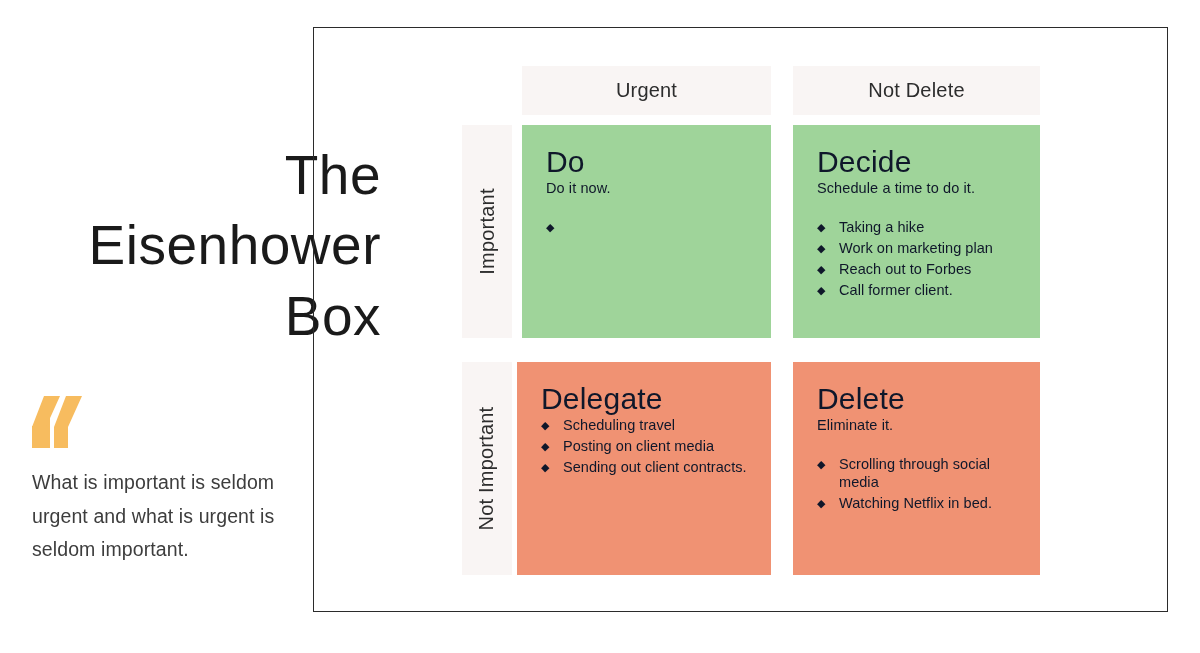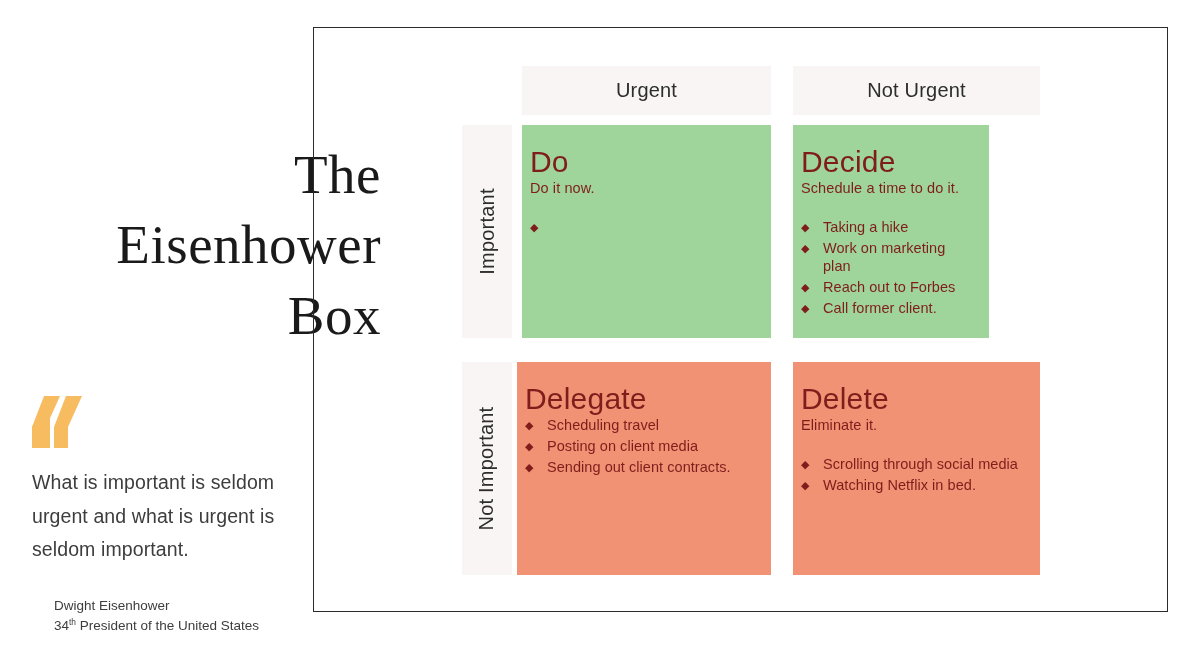"Not Urgent" div.col-header { text: Urgent -> Delete }
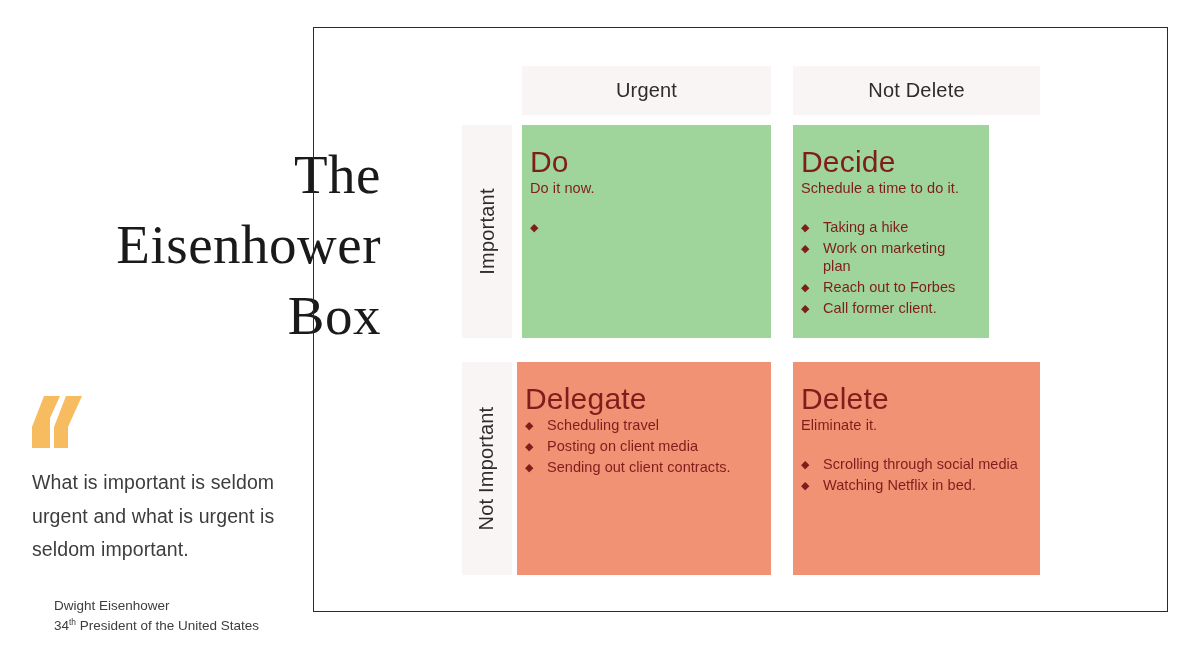"The" #title-block { font-family: Liberation Serif, serif -> Liberation Sans, sans-serif }
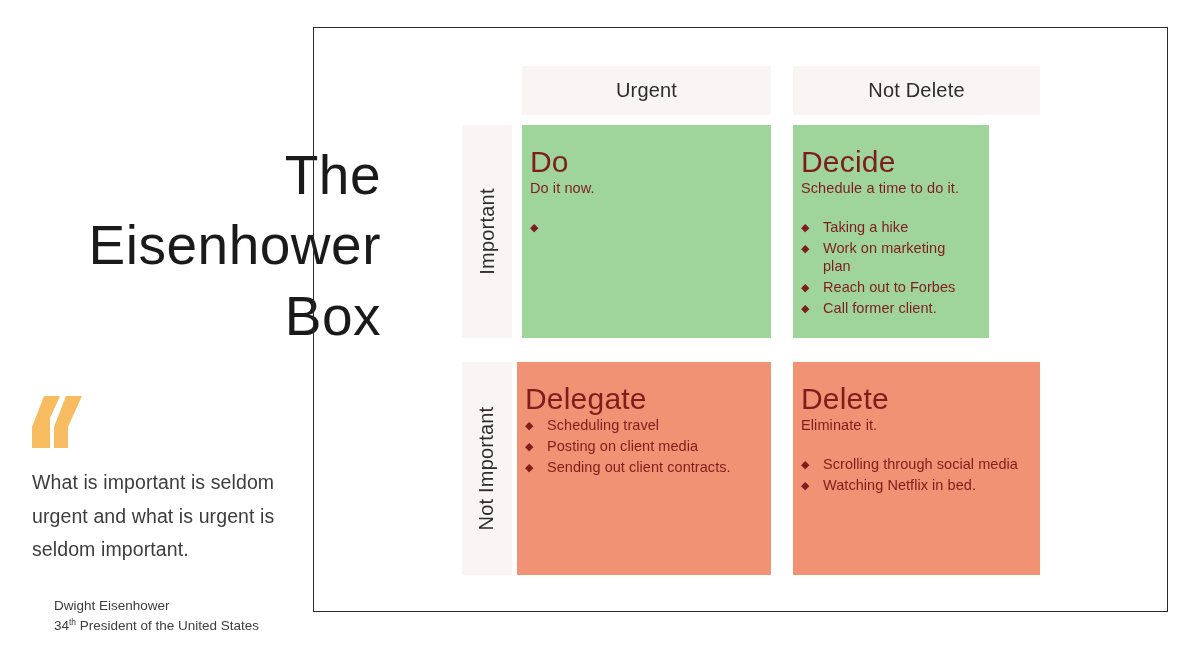"Do" .quadrant { color: #7f1d1d -> #0f172a; padding: 22px 20px 14px 8px -> 22px 20px 14px 24px }
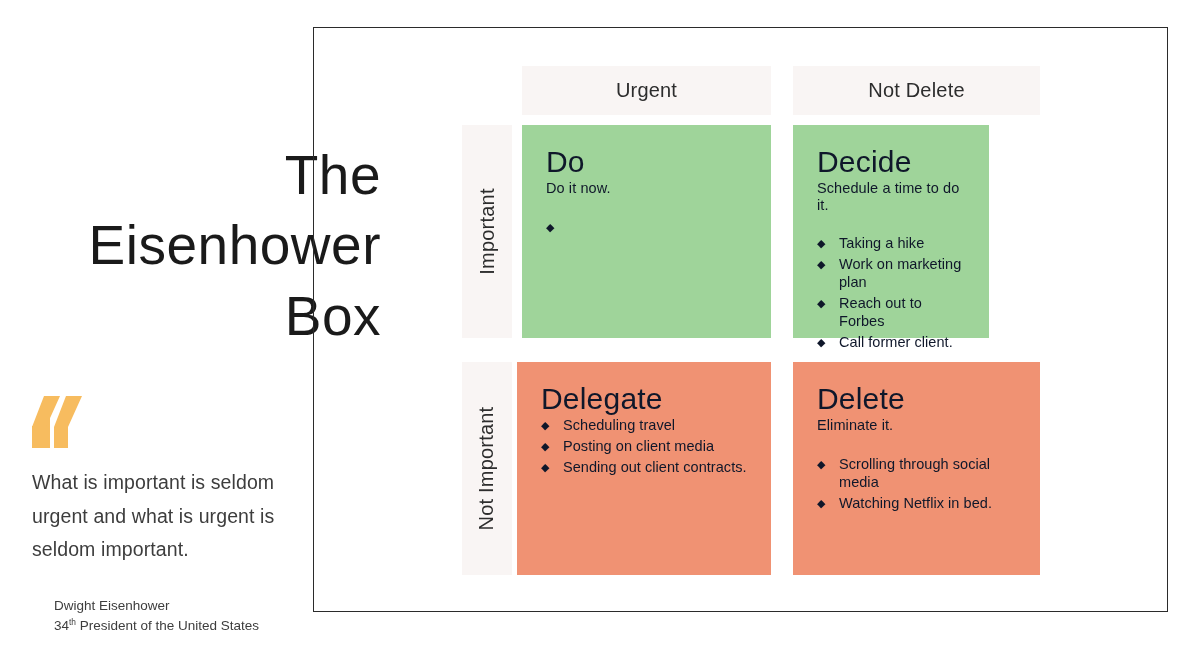"Decide" #quadrant-decide { width: 196px -> 247px }
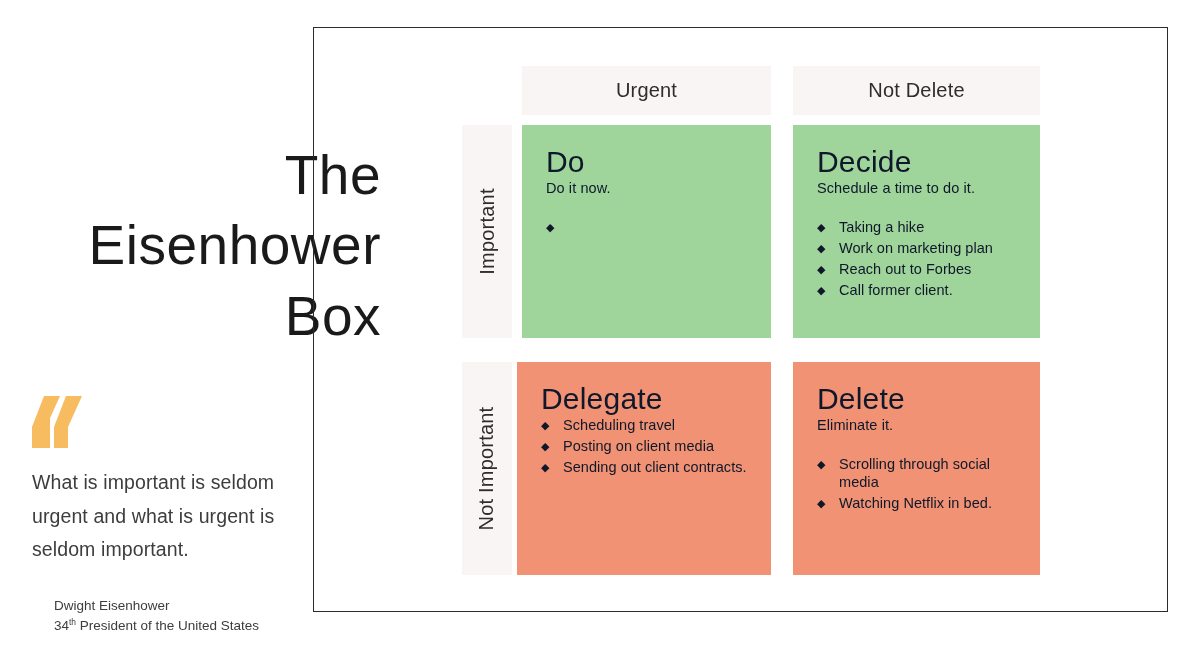"Dwight Eisenhower" div { html: <div> <span>Dwight Eisenhower</span> <span><span>34</span><sup>th</sup><span> President of the United States</span></span> </div> -> none }
